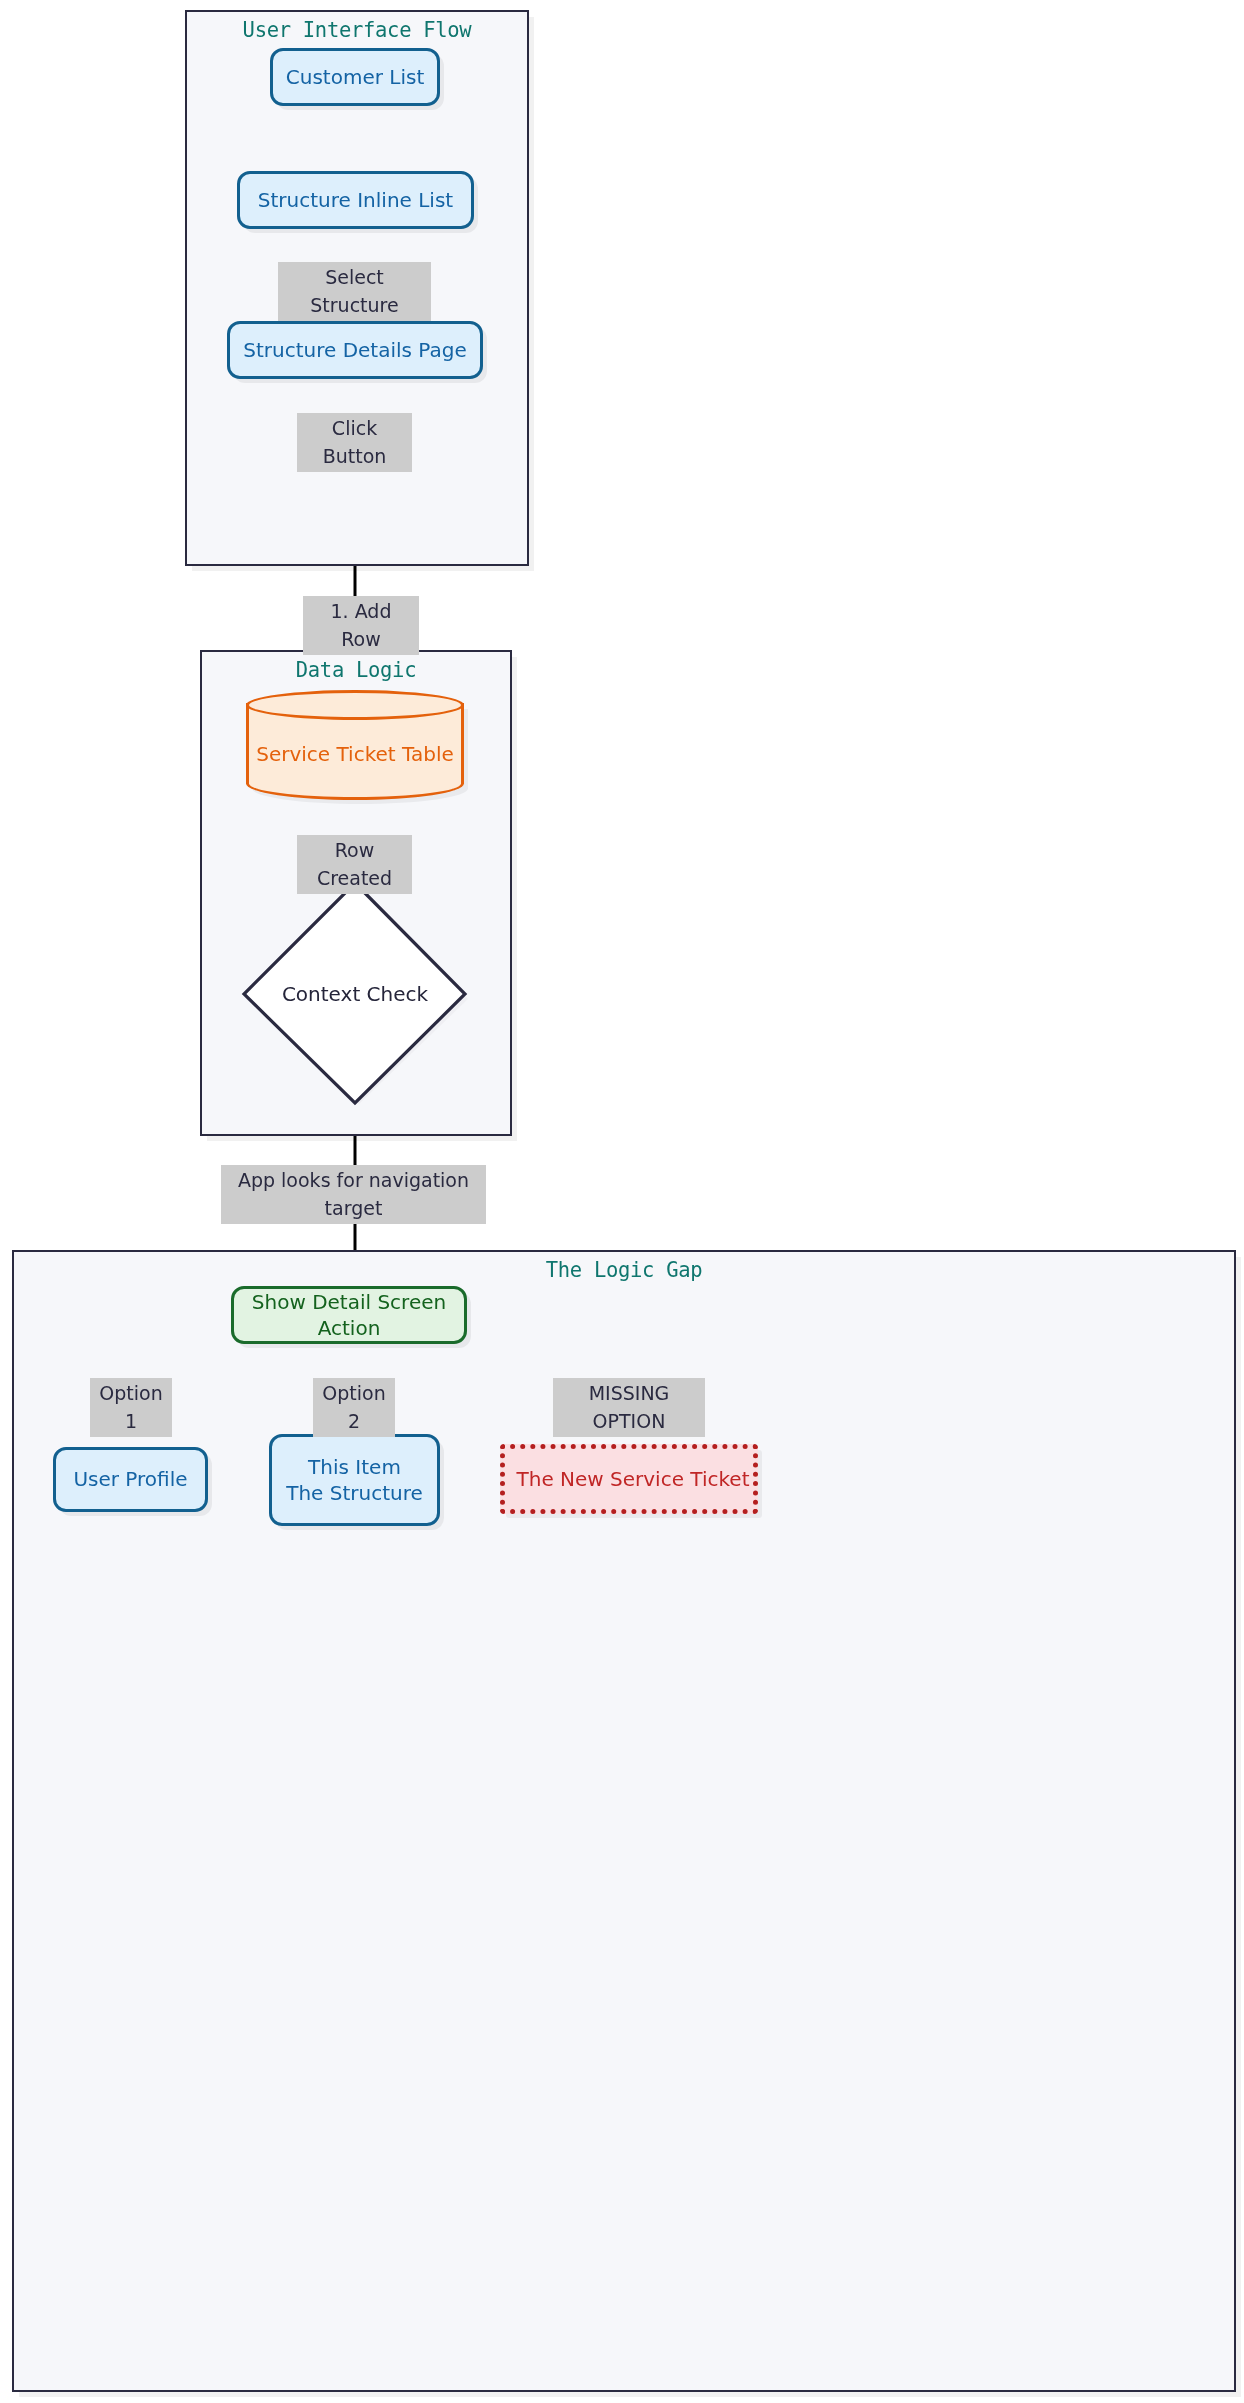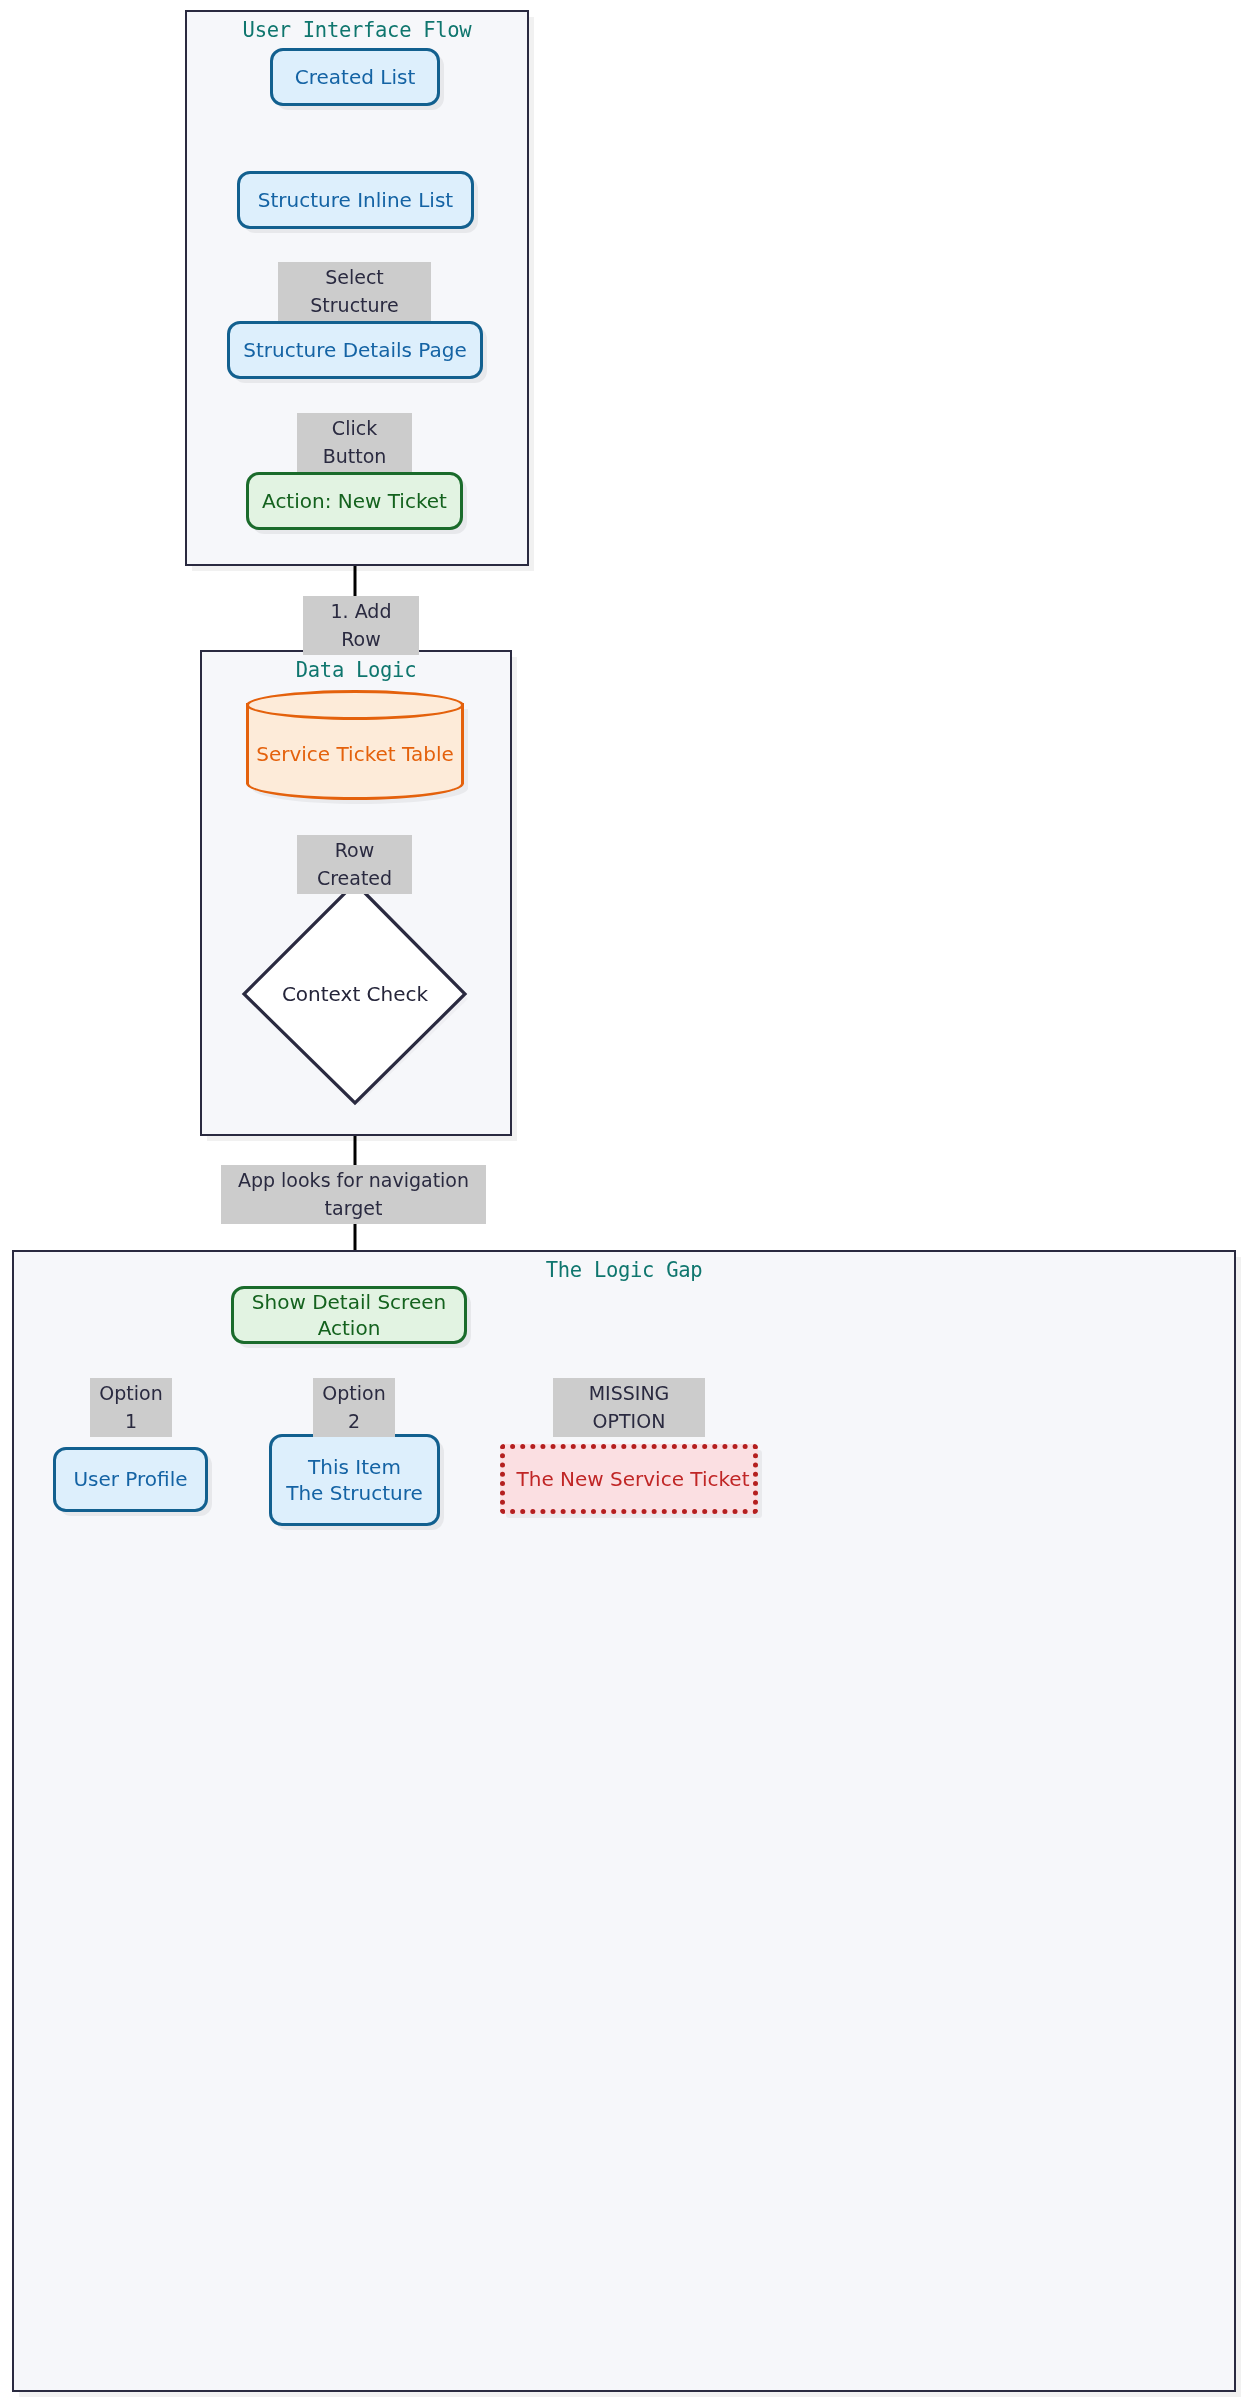"Created List" span { text: Created -> Customer }
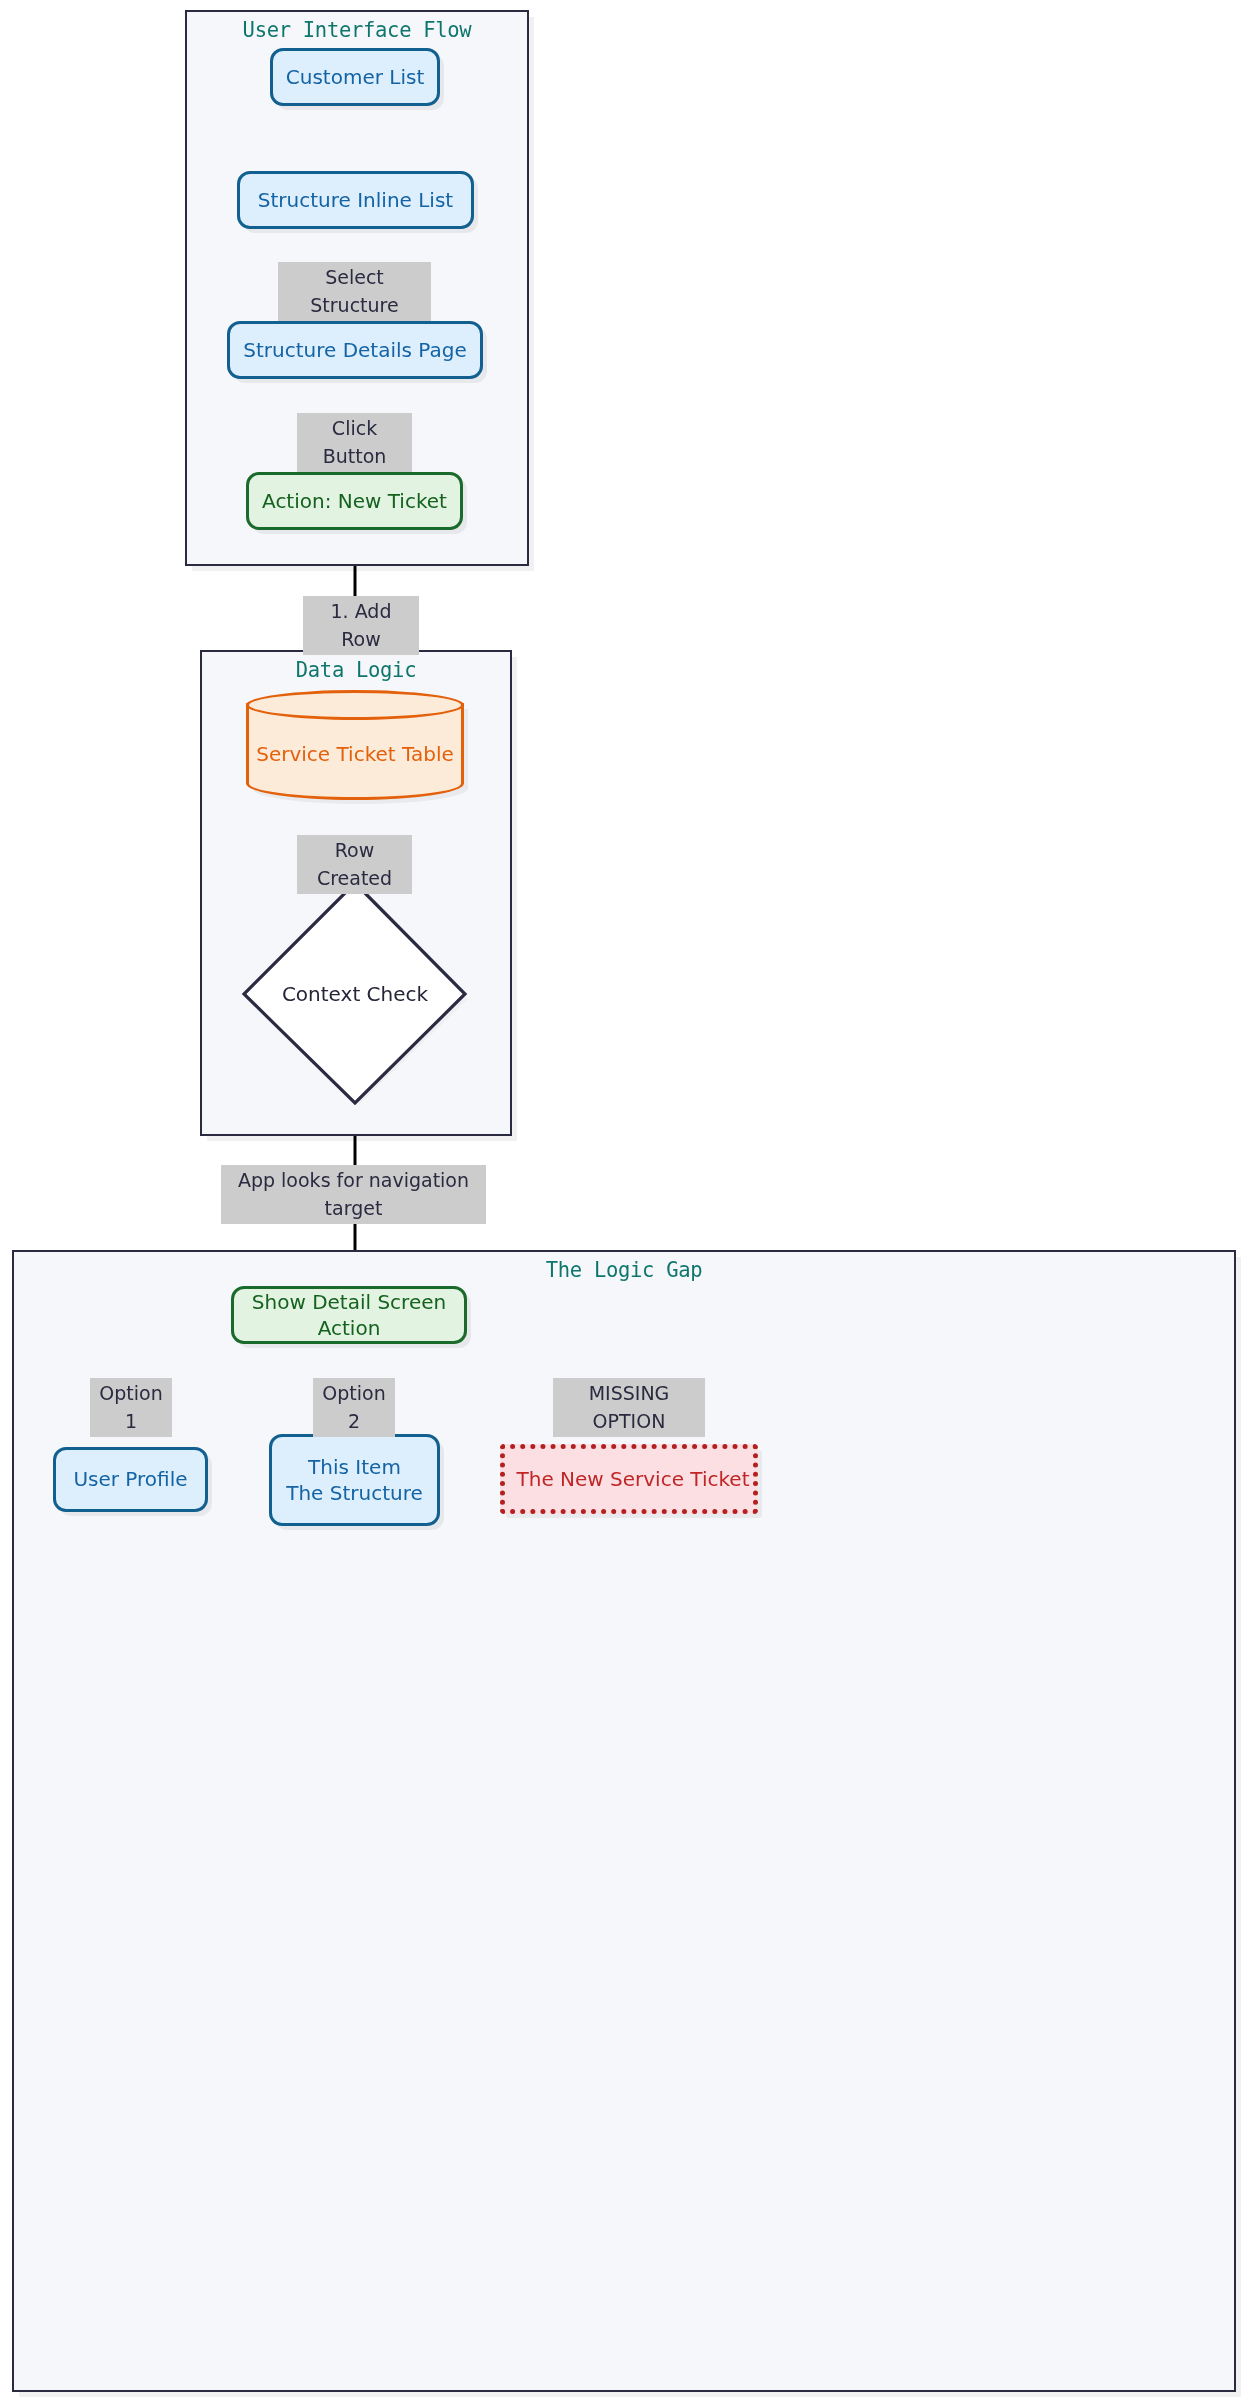"Action: New Ticket" div.node { html: <div> <span>Action: New Ticket</span> </div> -> none }
